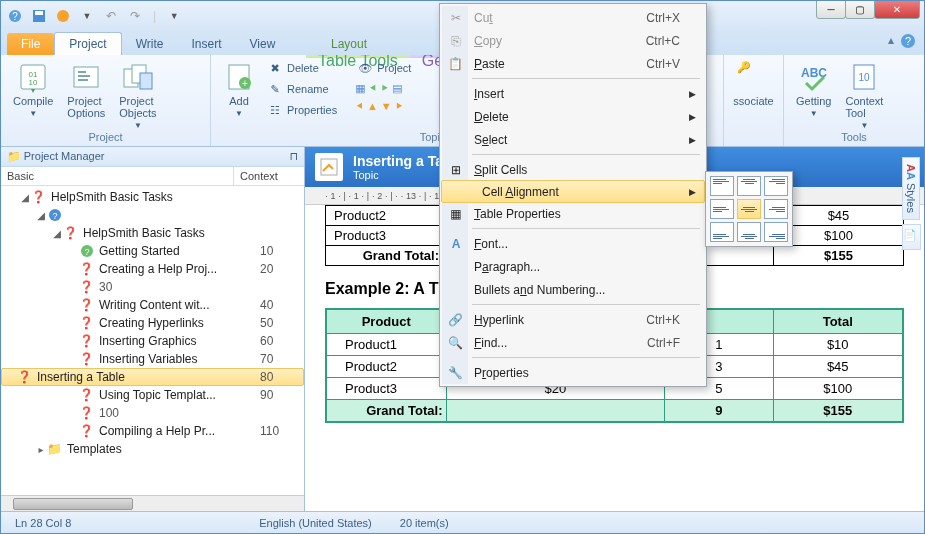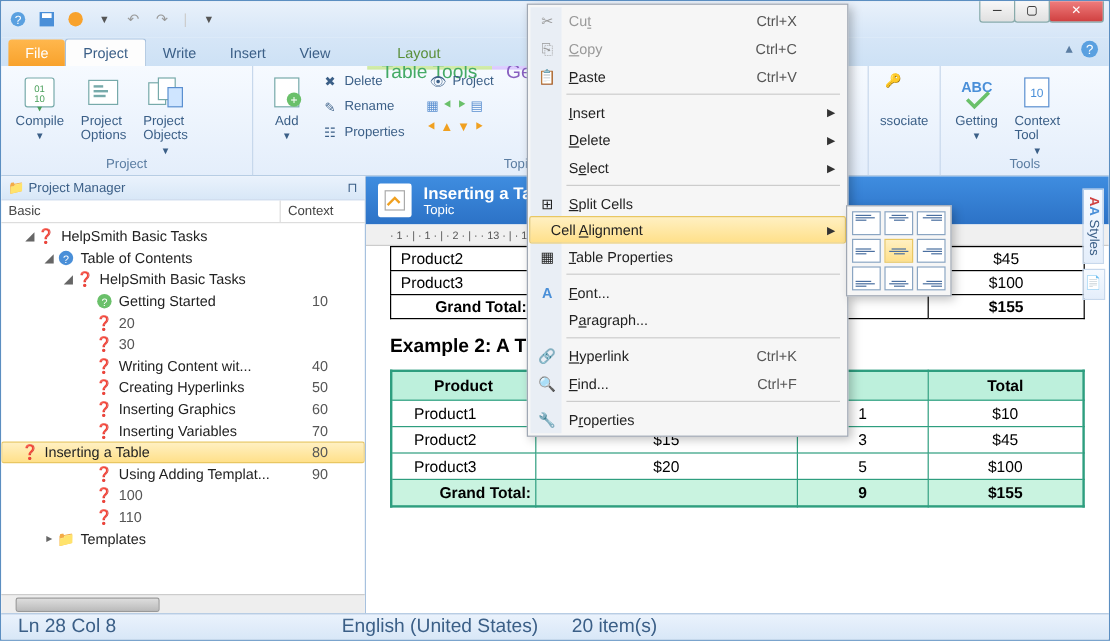"Ctrl+X" .cm-item .sc { right: 40px -> 24px }
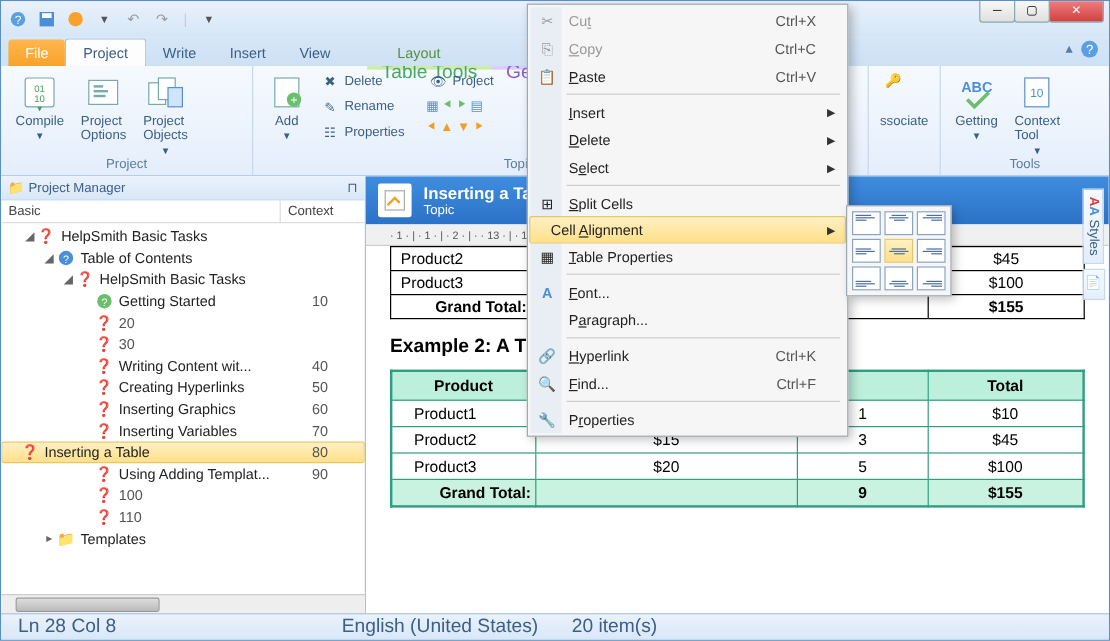"Cell Alignment" .cm-item.sel { padding-left: 17px -> 40px }
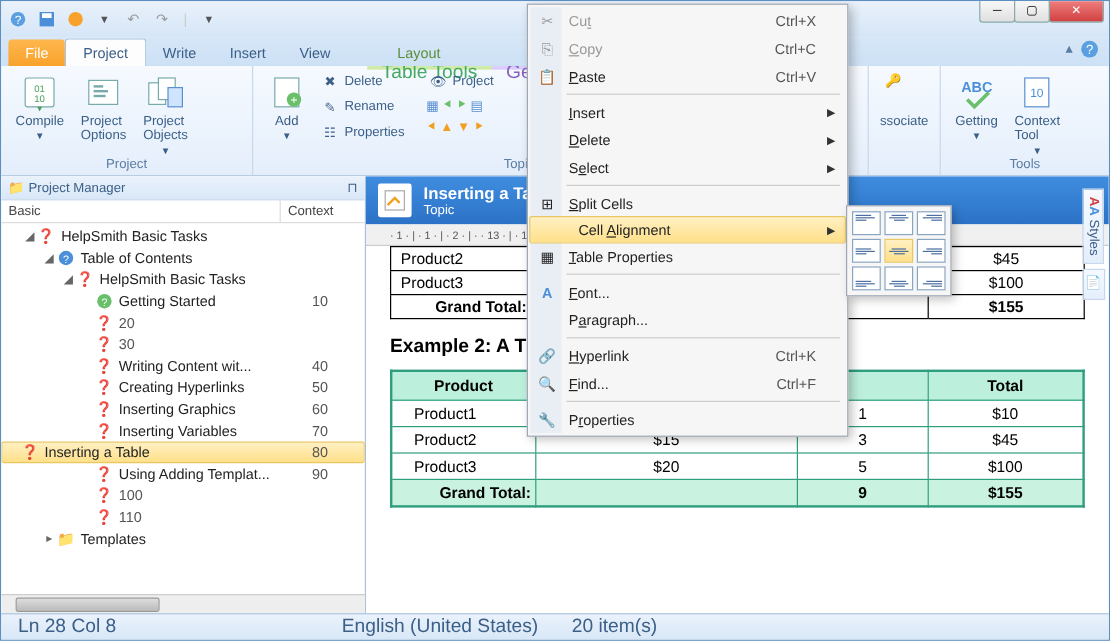"Table of Contents" span.txt { html: <span>Table of Contents</span> -> none }
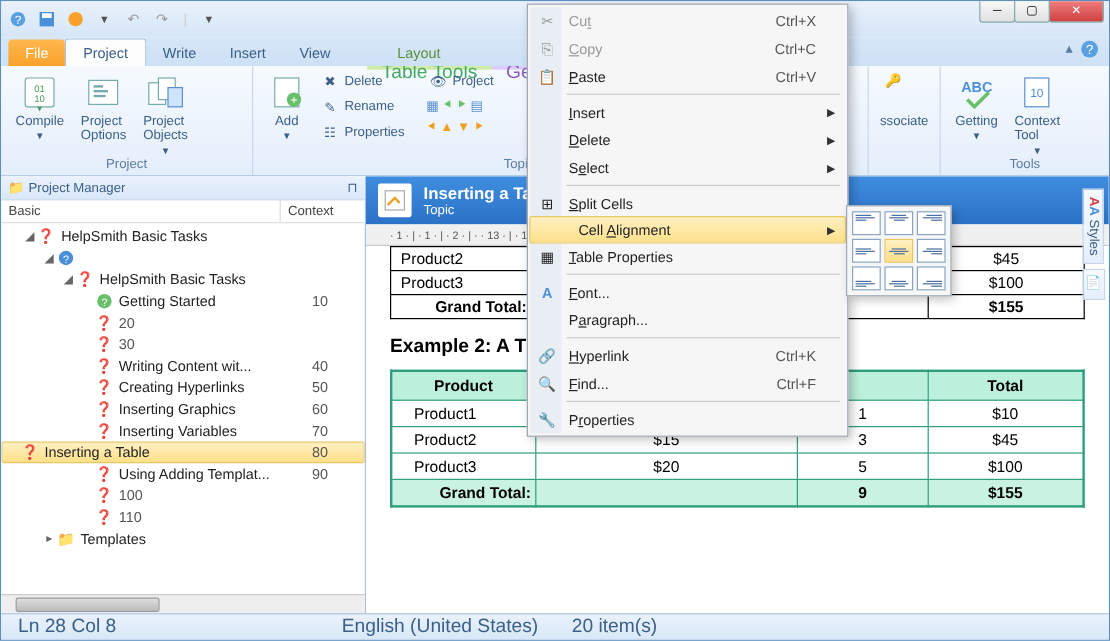"Creating a Help Proj..." span.txt { html: none -> <span>Creating a Help Proj...</span> }
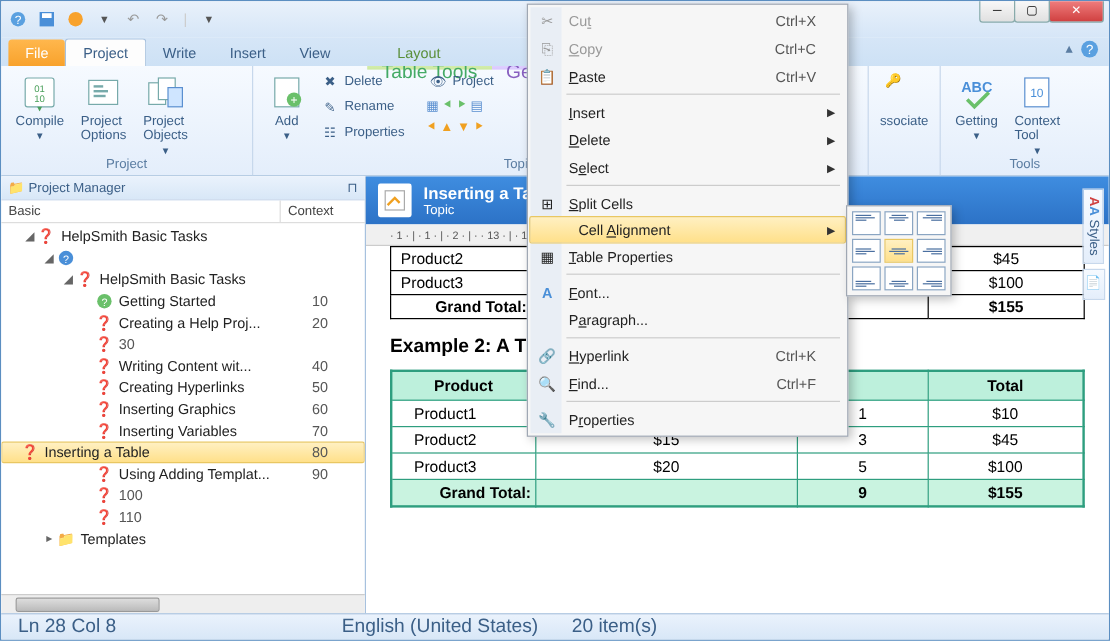"Bullets and Numbering..." div.cm-item { html: none -> <div> <span>Bullets a<u>n</u>d Numbering...</span> </div> }
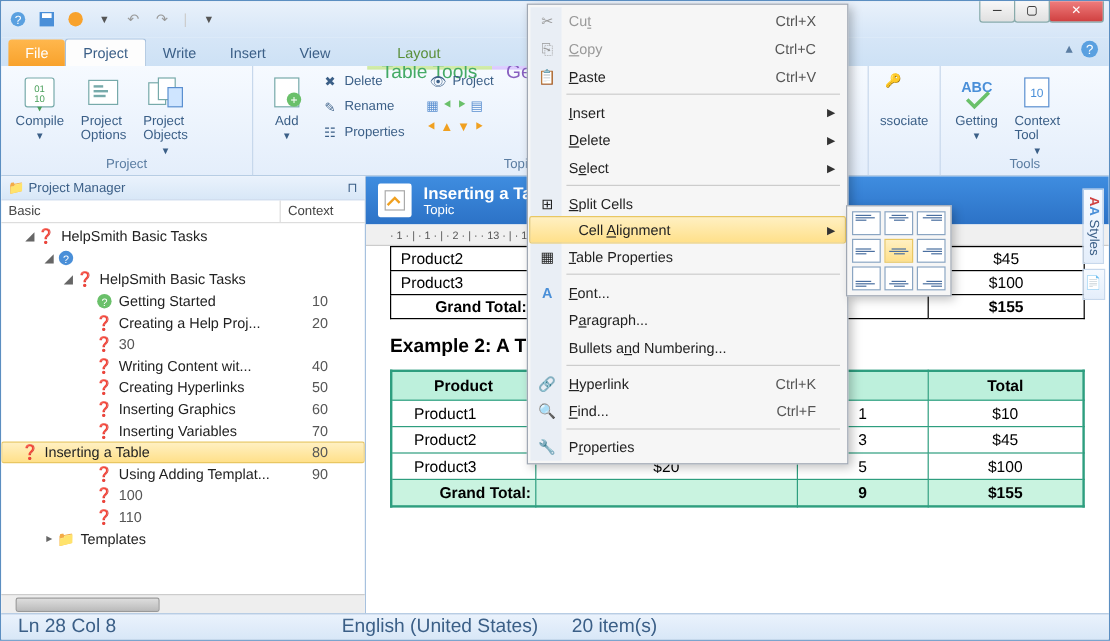"Using Adding Templat..." span.txt { text: Adding -> Topic }
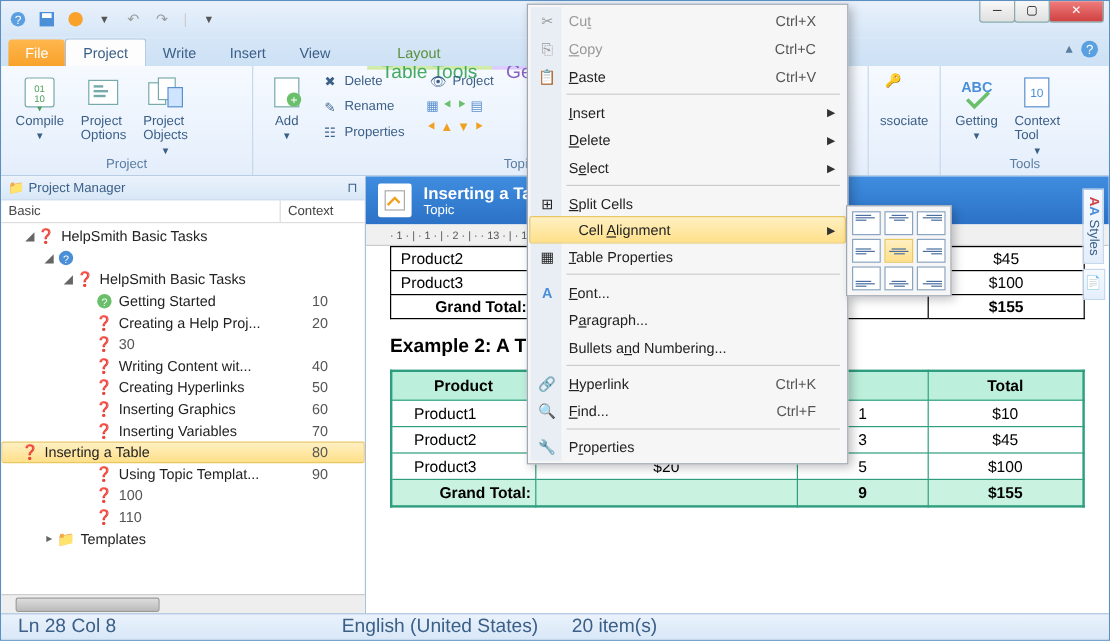"Compiling a Help Pr..." span.txt { html: none -> <span>Compiling a Help Pr...</span> }
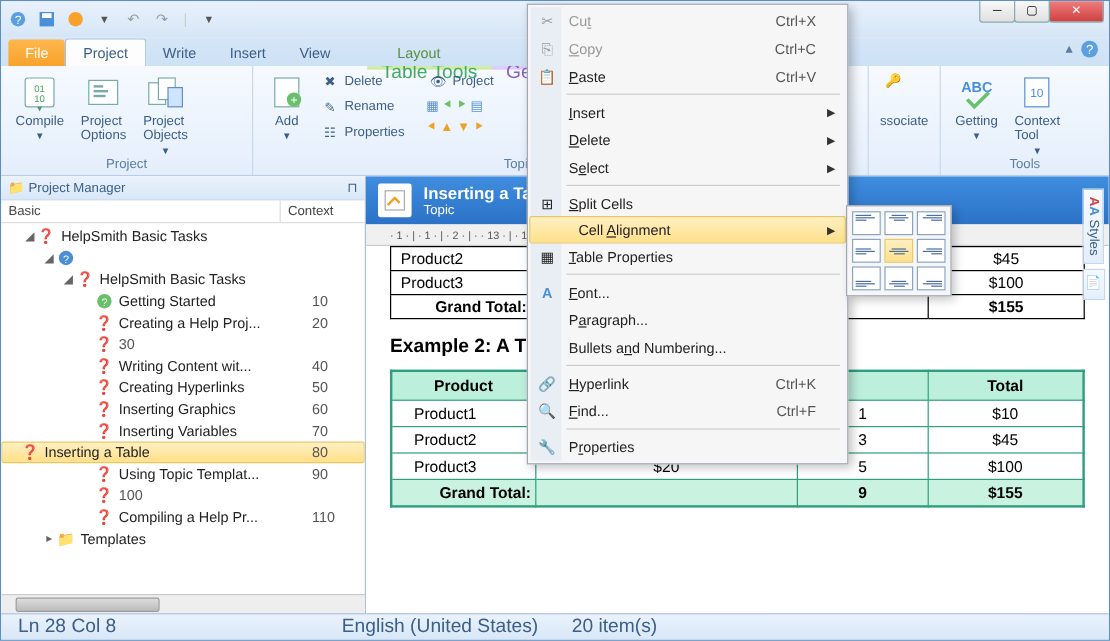"Ln 28 Col 8" .status { font-size: 16px -> 11px }
